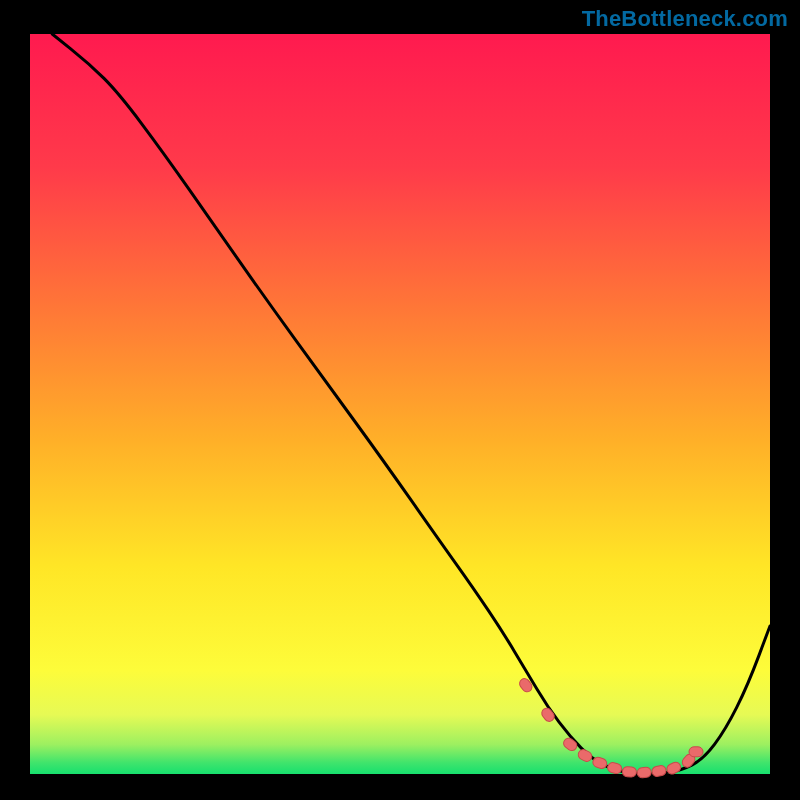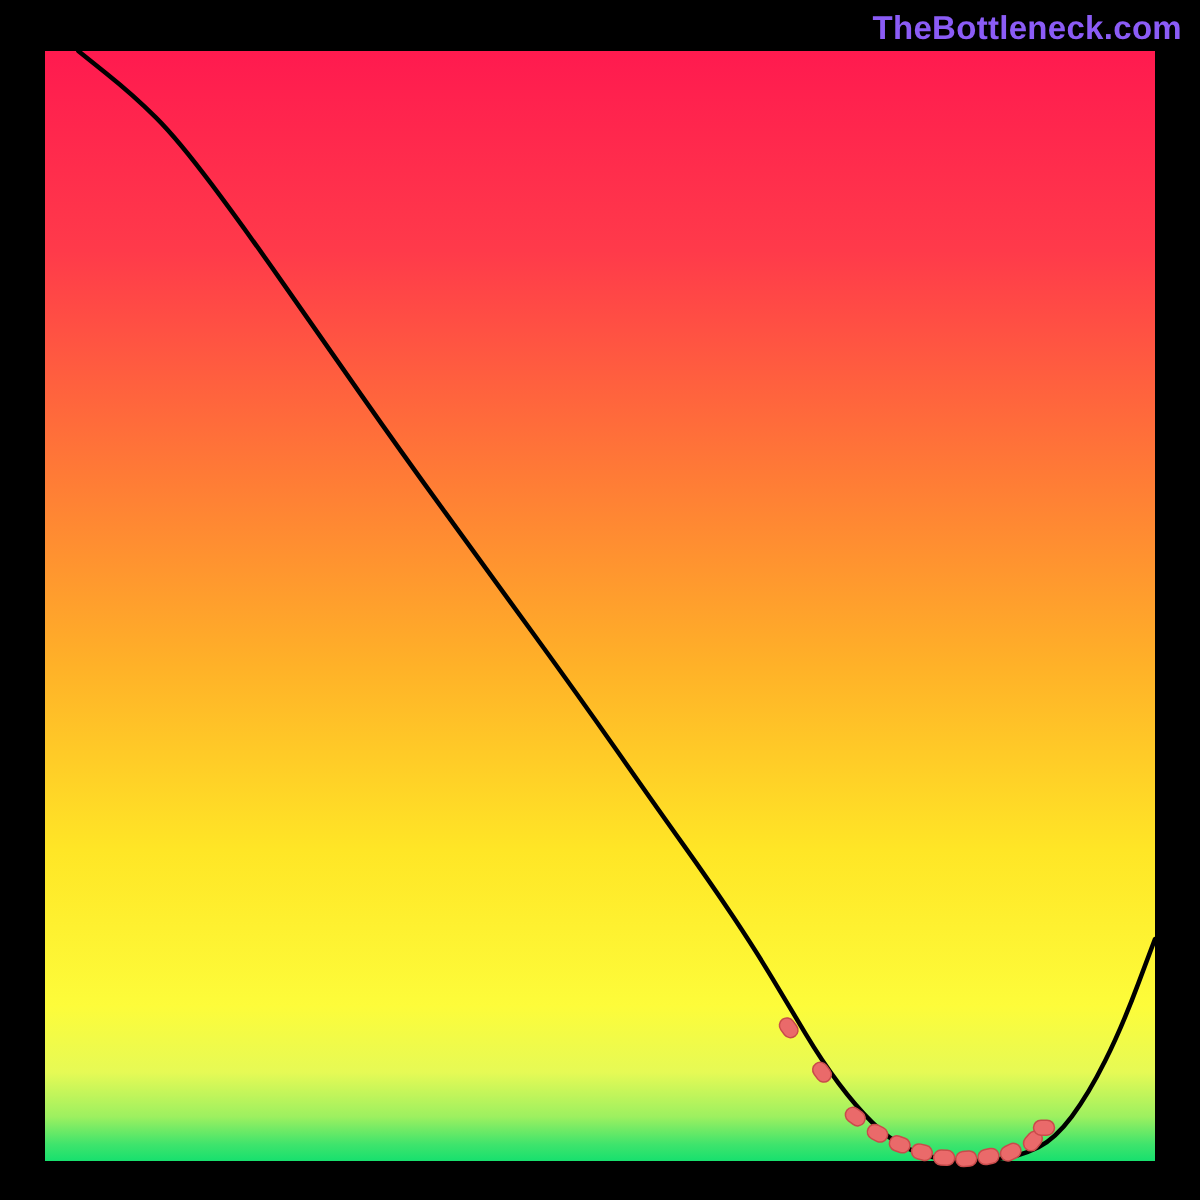"TheBottleneck.com" .watermark { color: #8b5cf6 -> #0369a1 }
